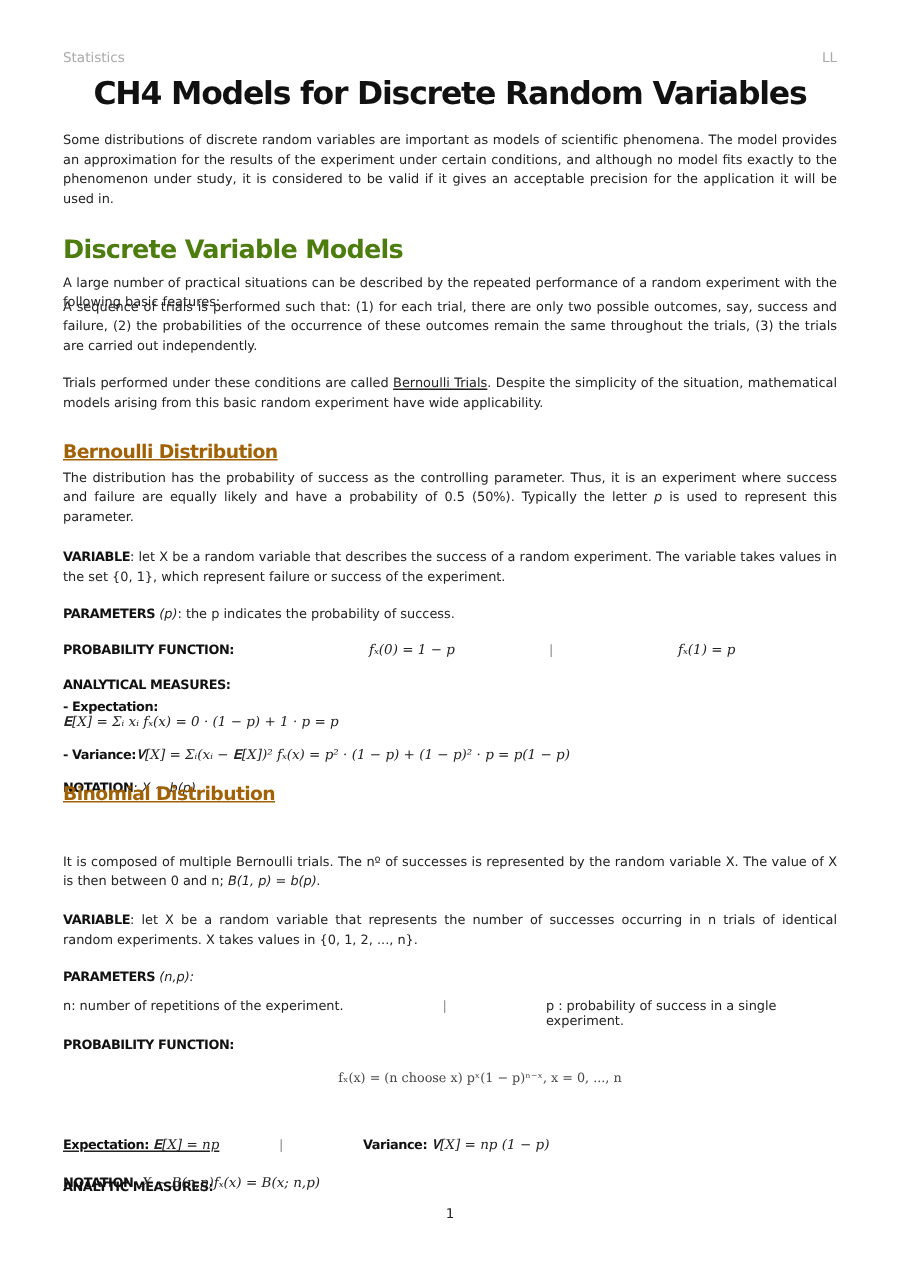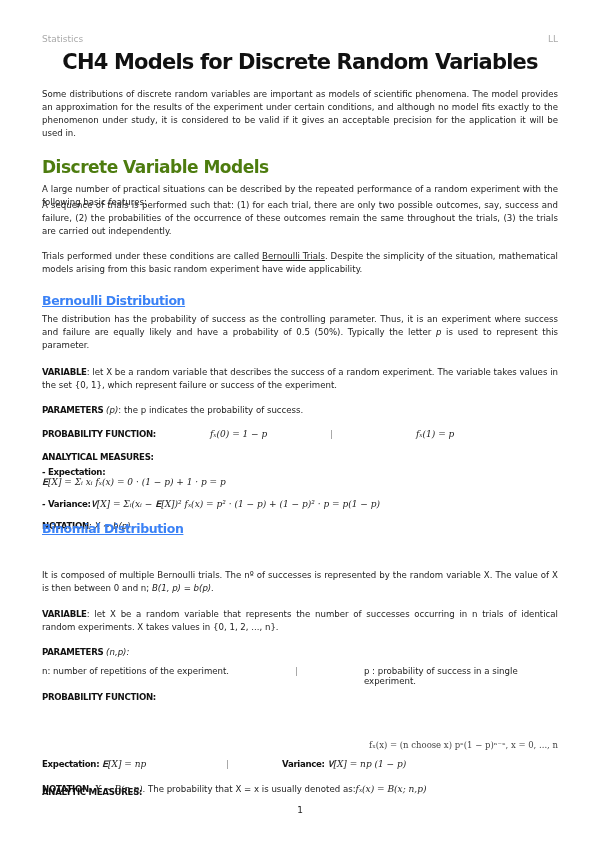"Bernoulli Distribution" h3 { color: #3b82f6 -> #a16207 }
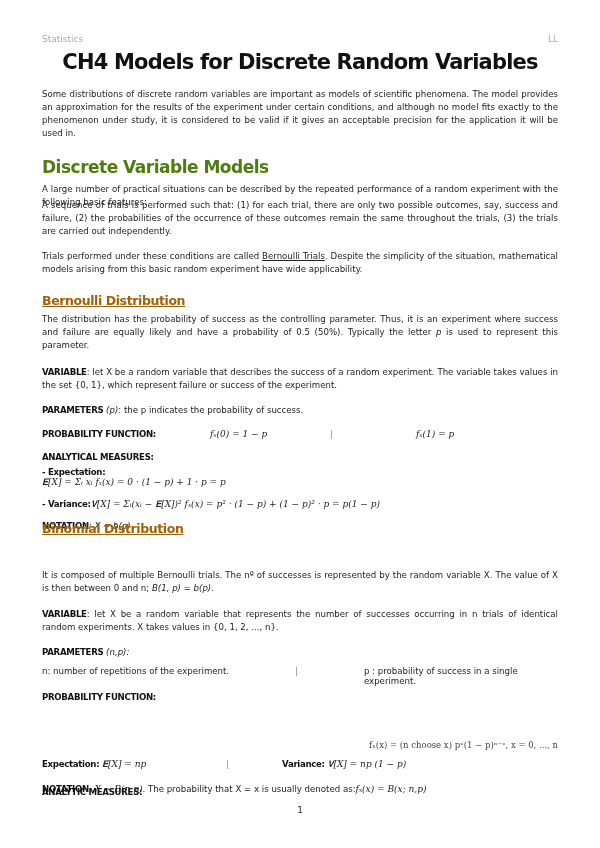"fₓ(0) = 1 − p" span.math { margin-left: none -> 36px }
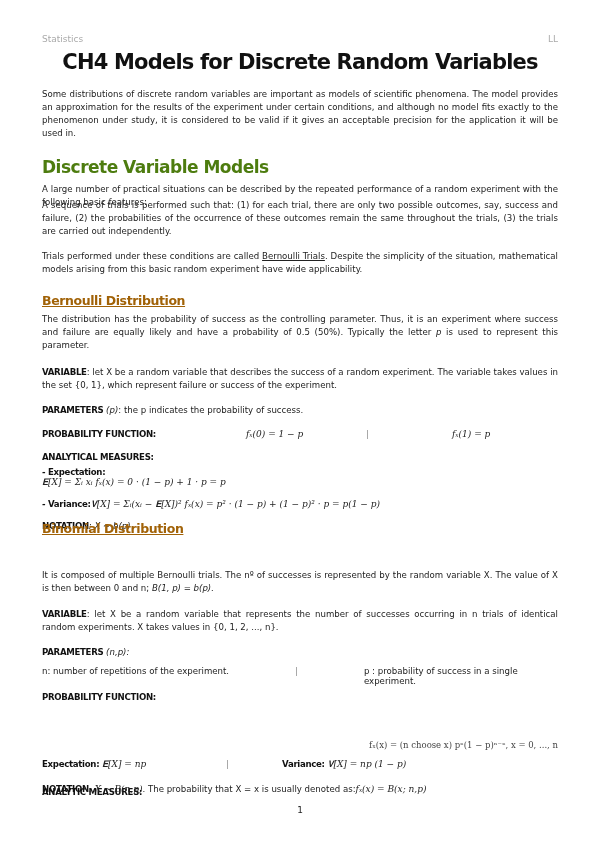"fₓ(x) = (n choose x)" div.abs { text-align: right -> center; top: 733px -> 706px }
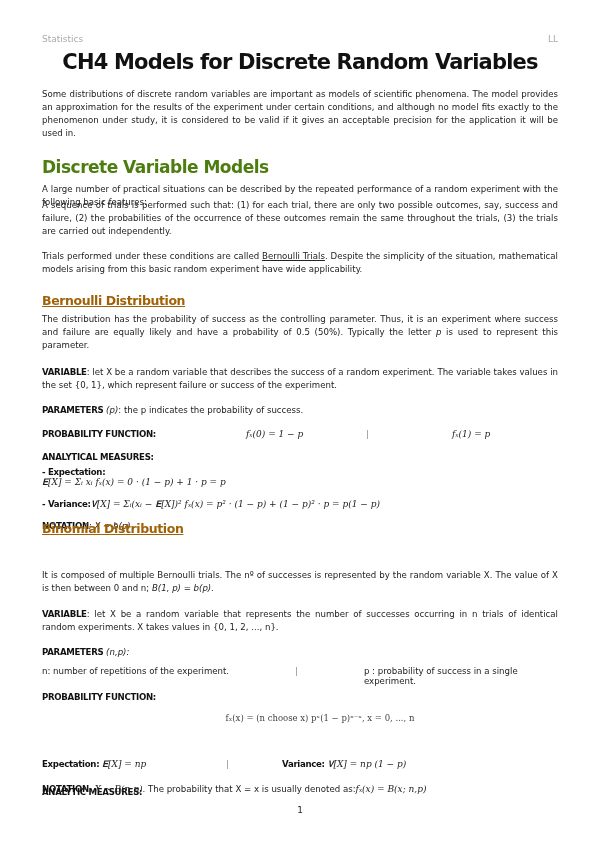"Expectation: 𝐄[X] = np" span { text-decoration: none -> underline; width: 184px -> 144px }
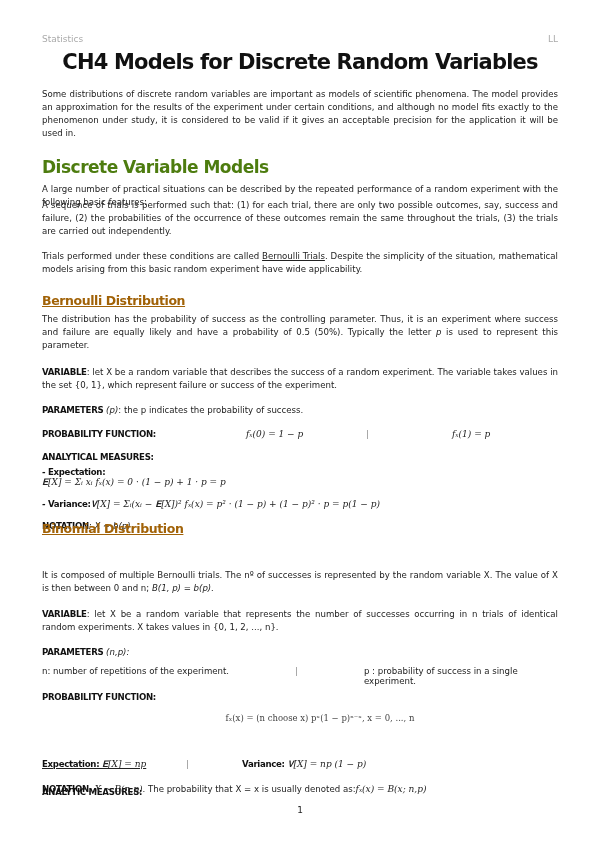". The probability that X" span { html: <span>. The probability that X = x is usually denoted as: </span> -> none }
